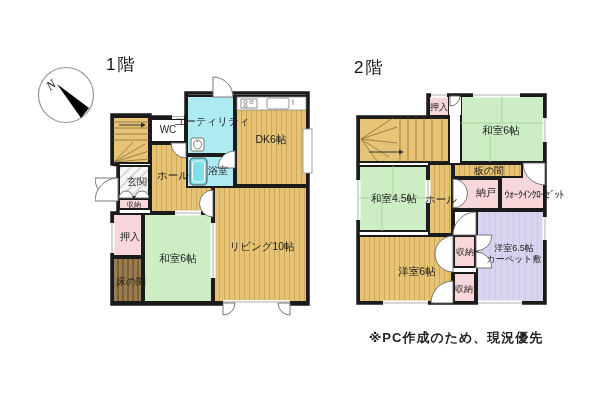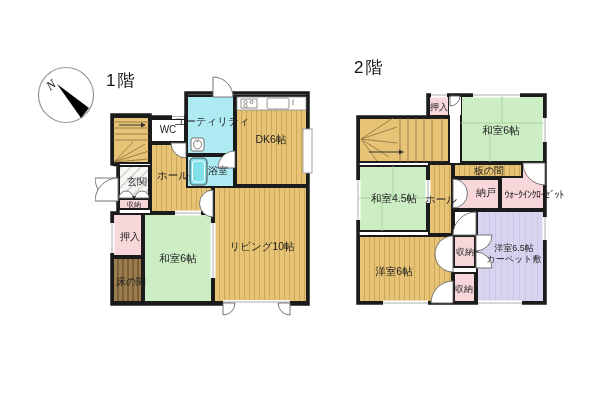"1階" div.floor-title { margin-top: 16px -> none }
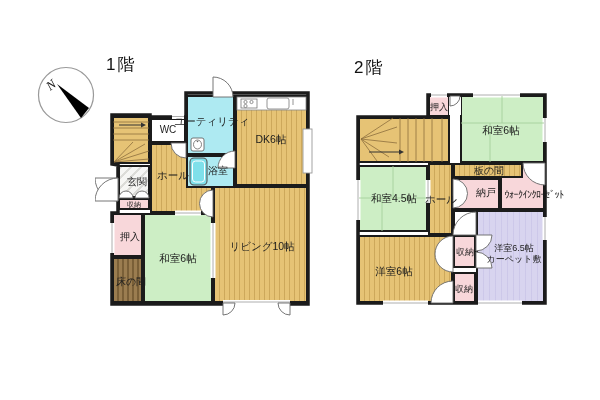"洋室6帖" span.rlabel { left: 49px -> 72px }
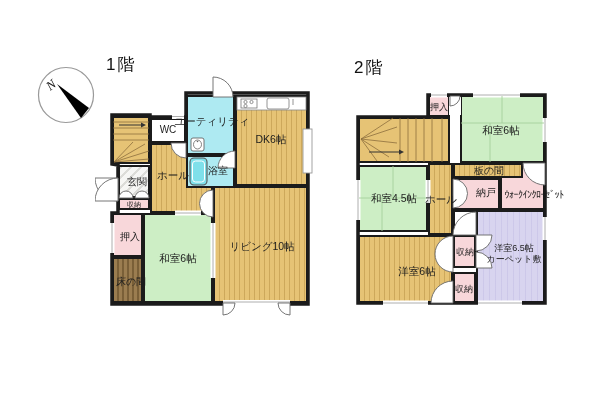"※PC作成のため、現況優先" div.note { html: none -> <div>※PC作成のため、現況優先</div> }
